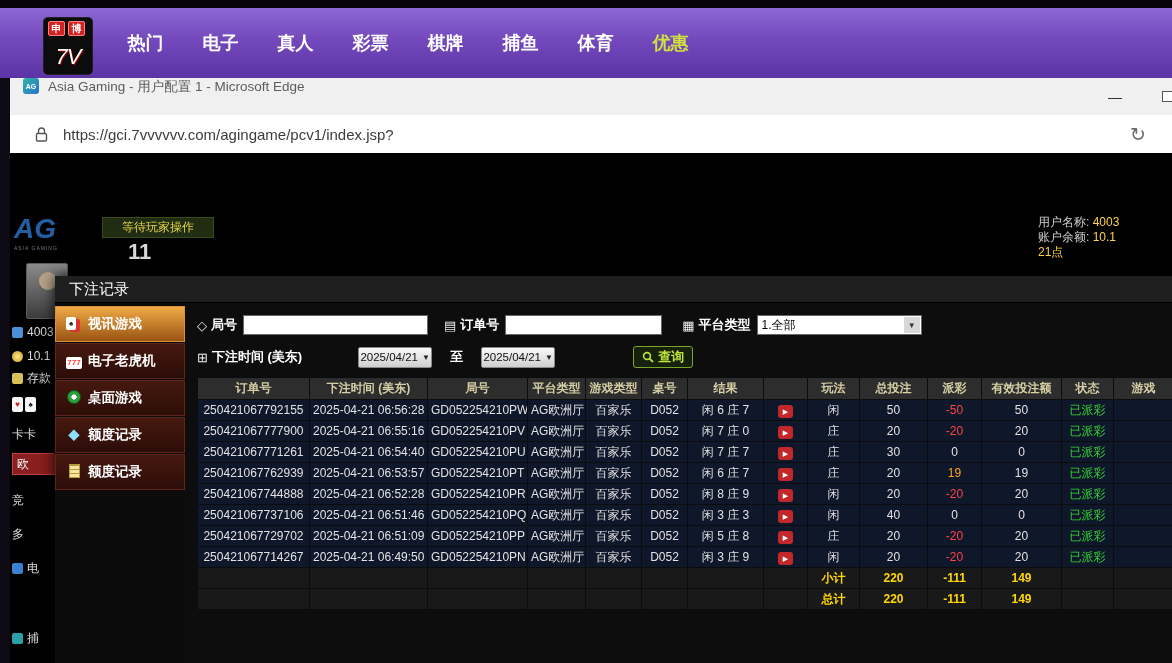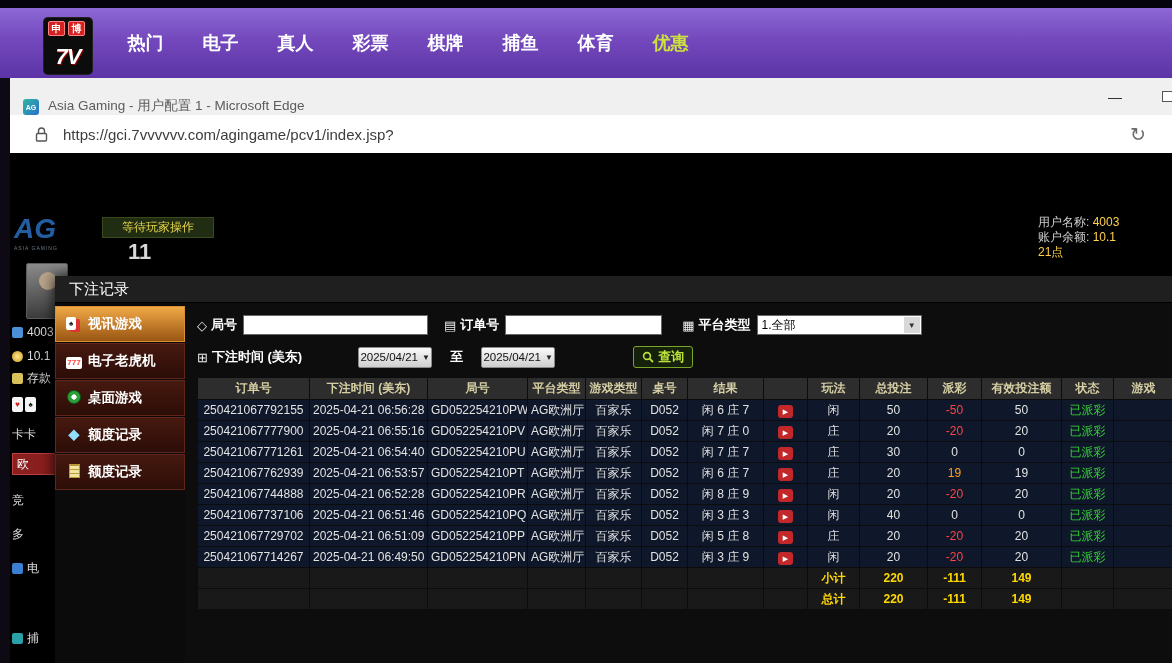"7V" .logo-text { font-weight: 700 -> 400 }
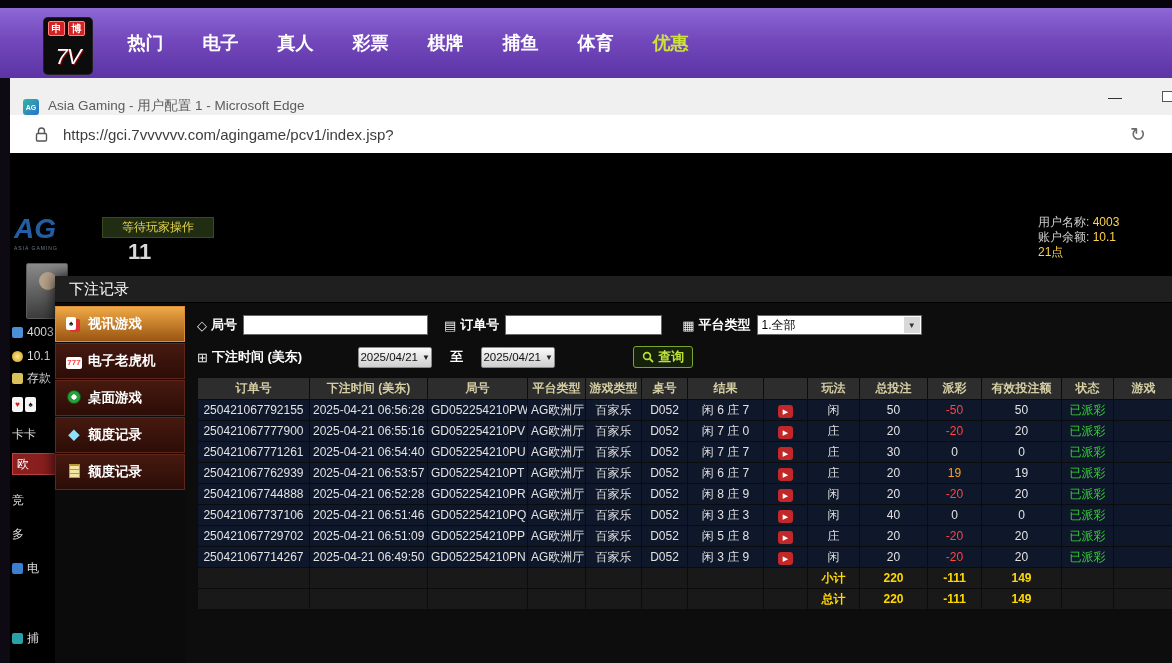"Asia Gaming - 用户配置 1" .titlebar { align-items: flex-end -> flex-start }
